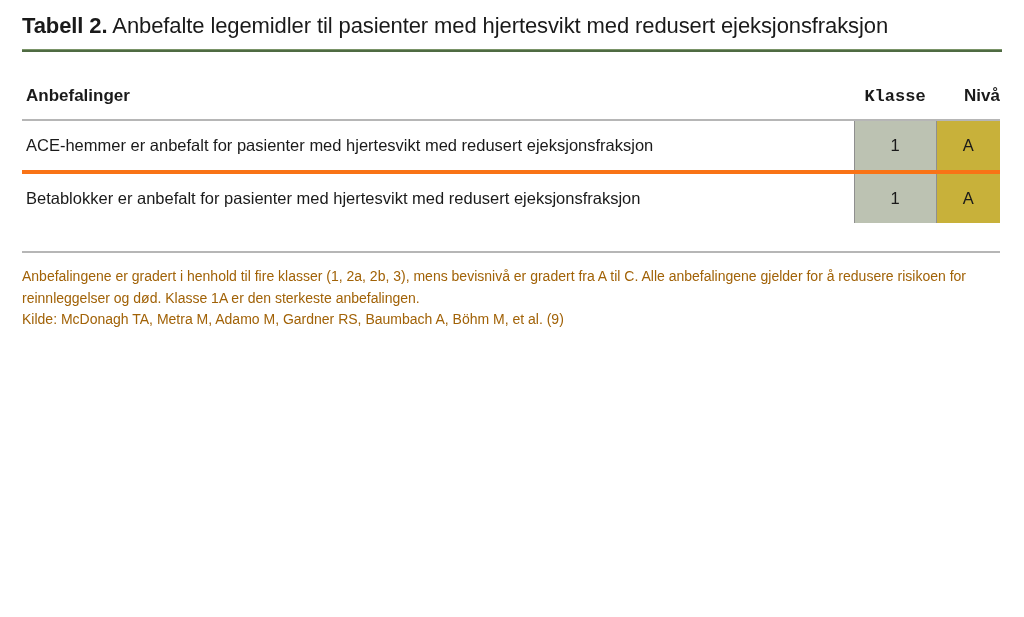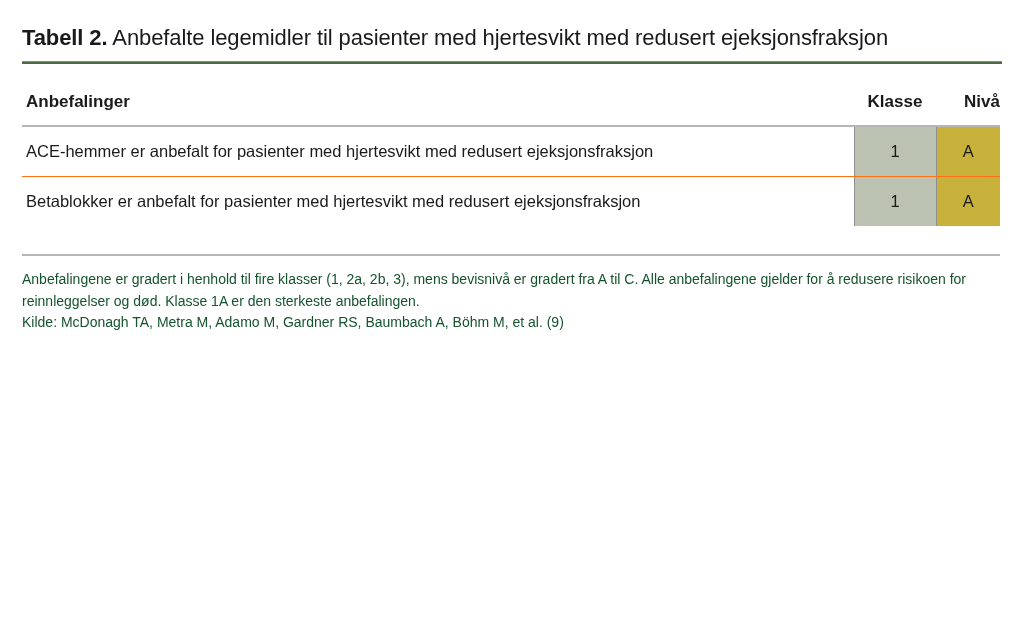"Tabell 2. Anbefalte legemidler til" .title-block { padding-top: 24px -> 12px }
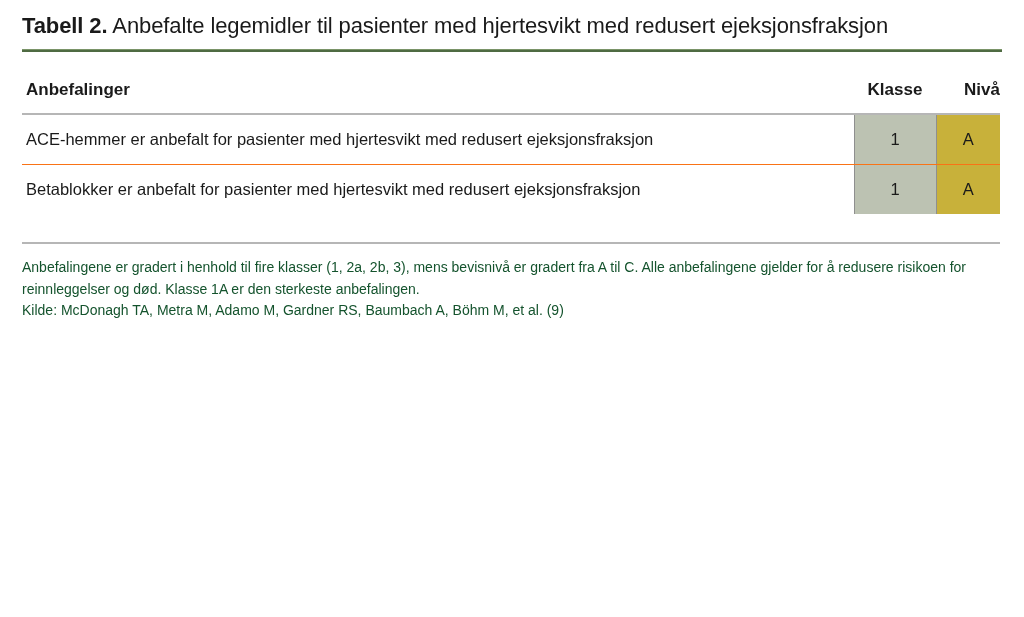"Anbefalinger" .table-wrap { padding-top: 2px -> 8px }
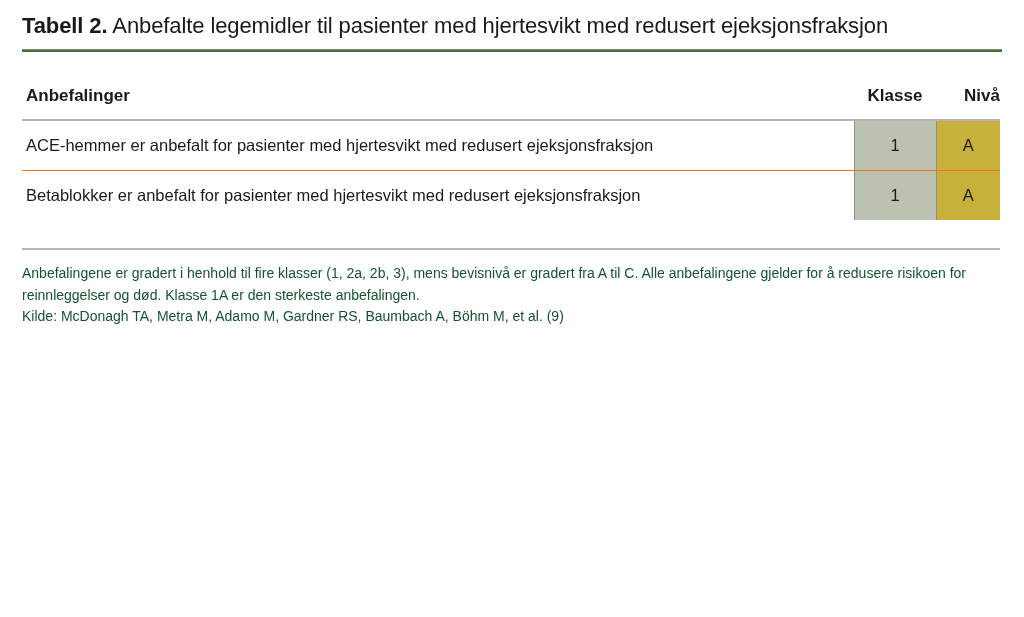"Klasse" thead th.col-class { font-family: none -> Liberation Mono, monospace }
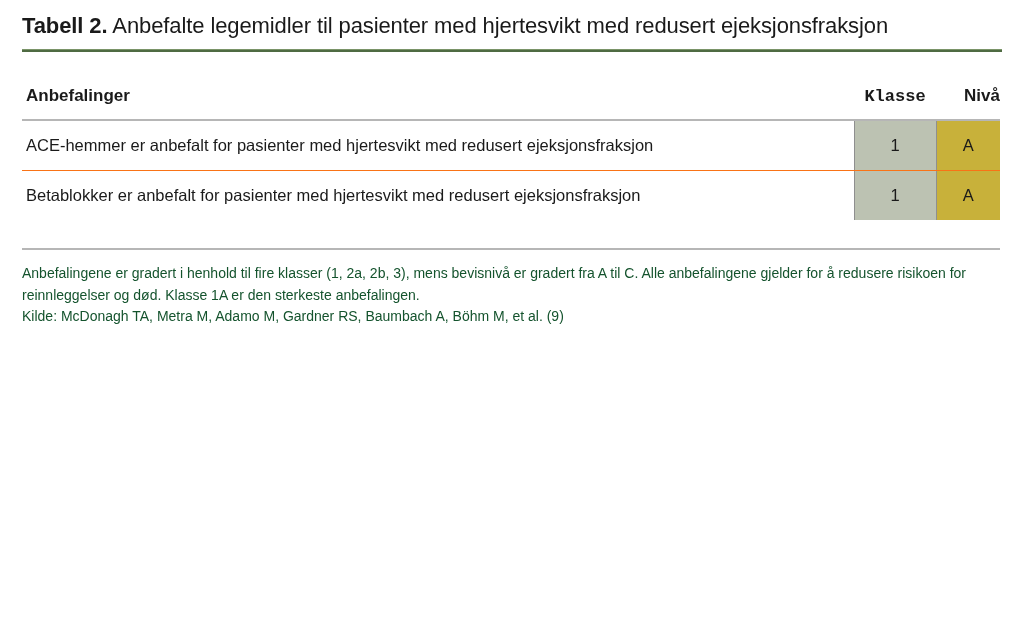"ACE-hemmer er anbefalt for pasienter" tbody td { border-bottom: 1px solid #f97316 -> 4px solid #f97316 }
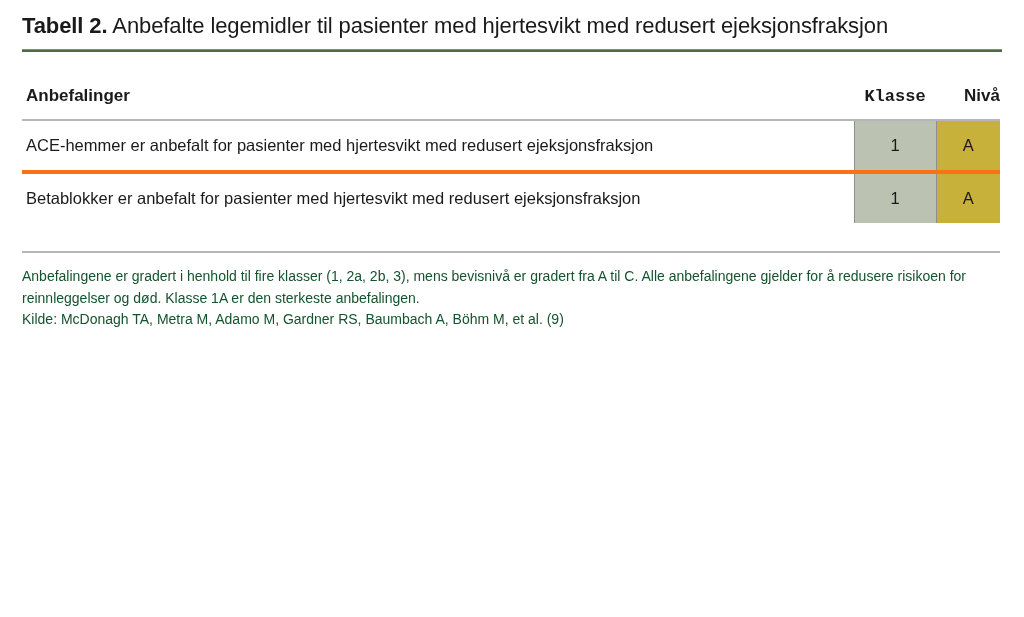"Anbefalingene er gradert i henhold" .footnote { color: #14532d -> #a16207 }
